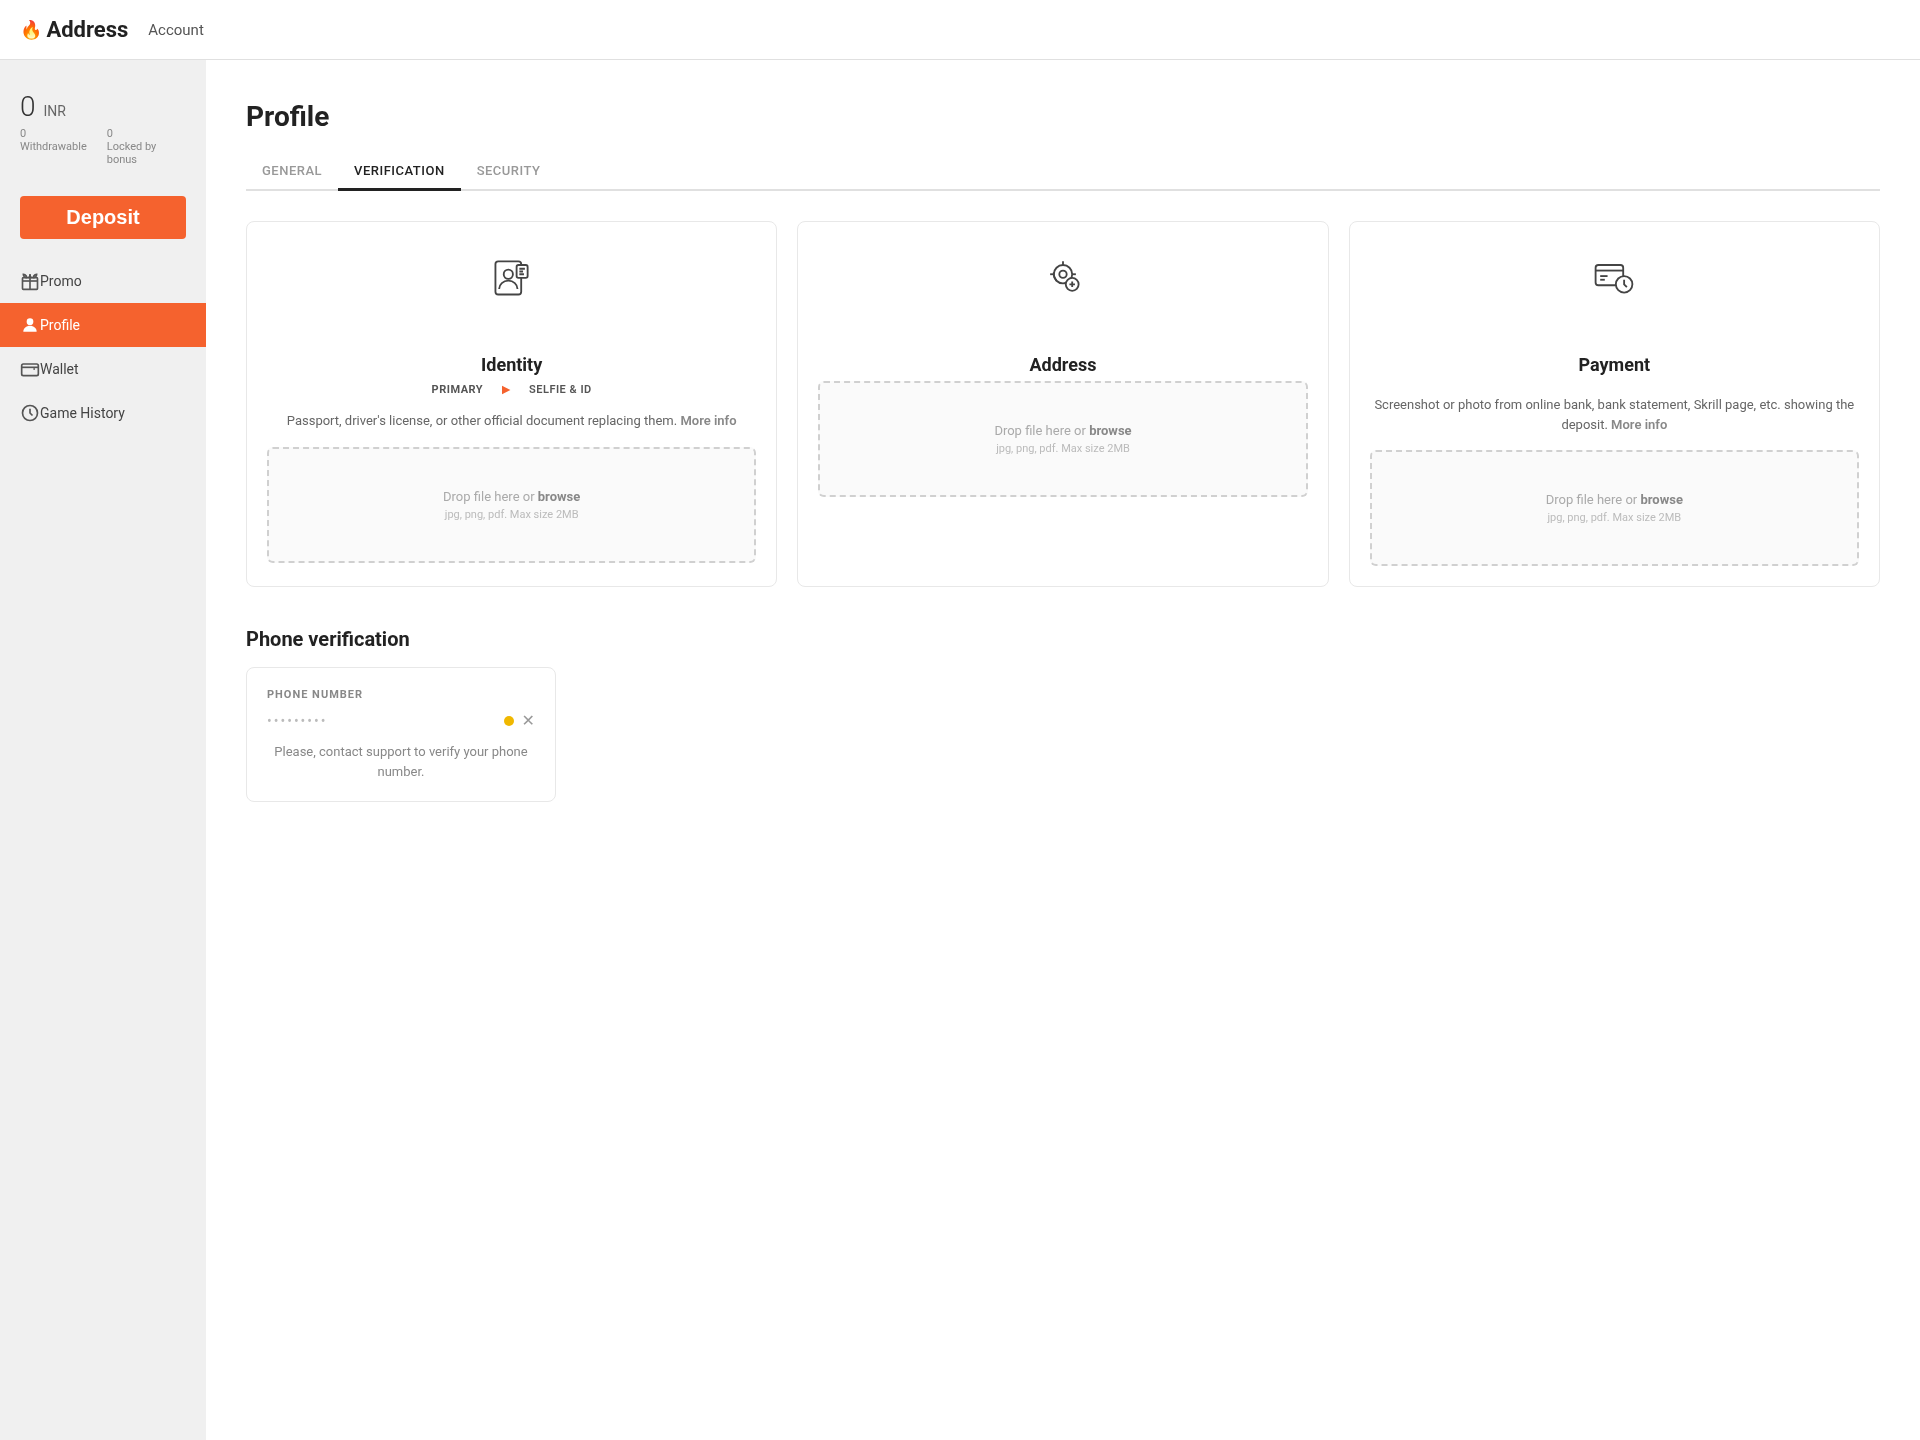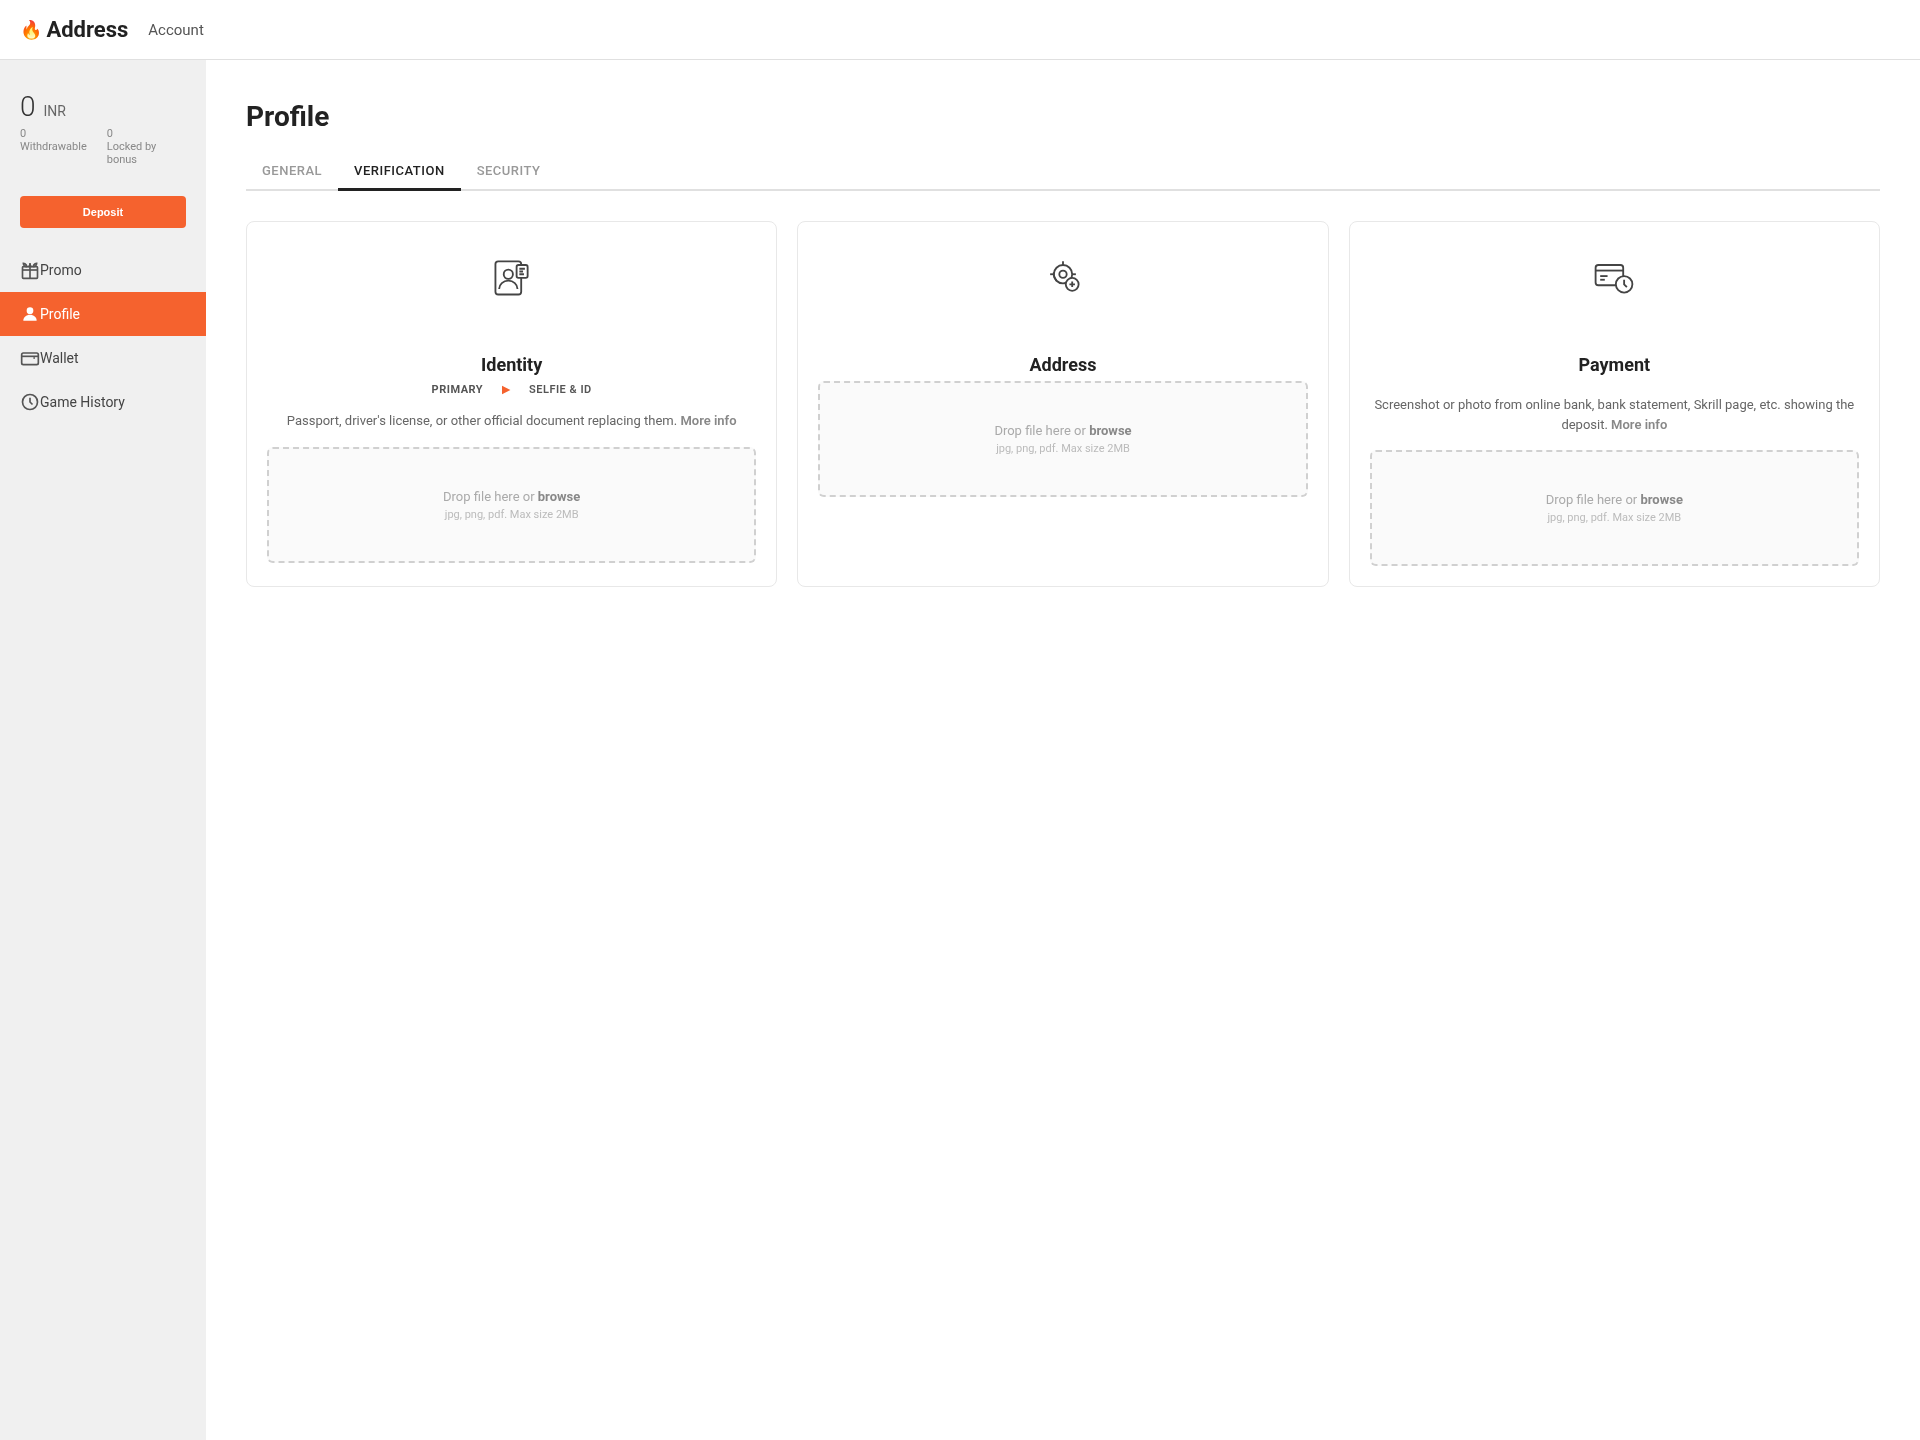"Deposit" .deposit-btn { font-size: 11px -> 20px }
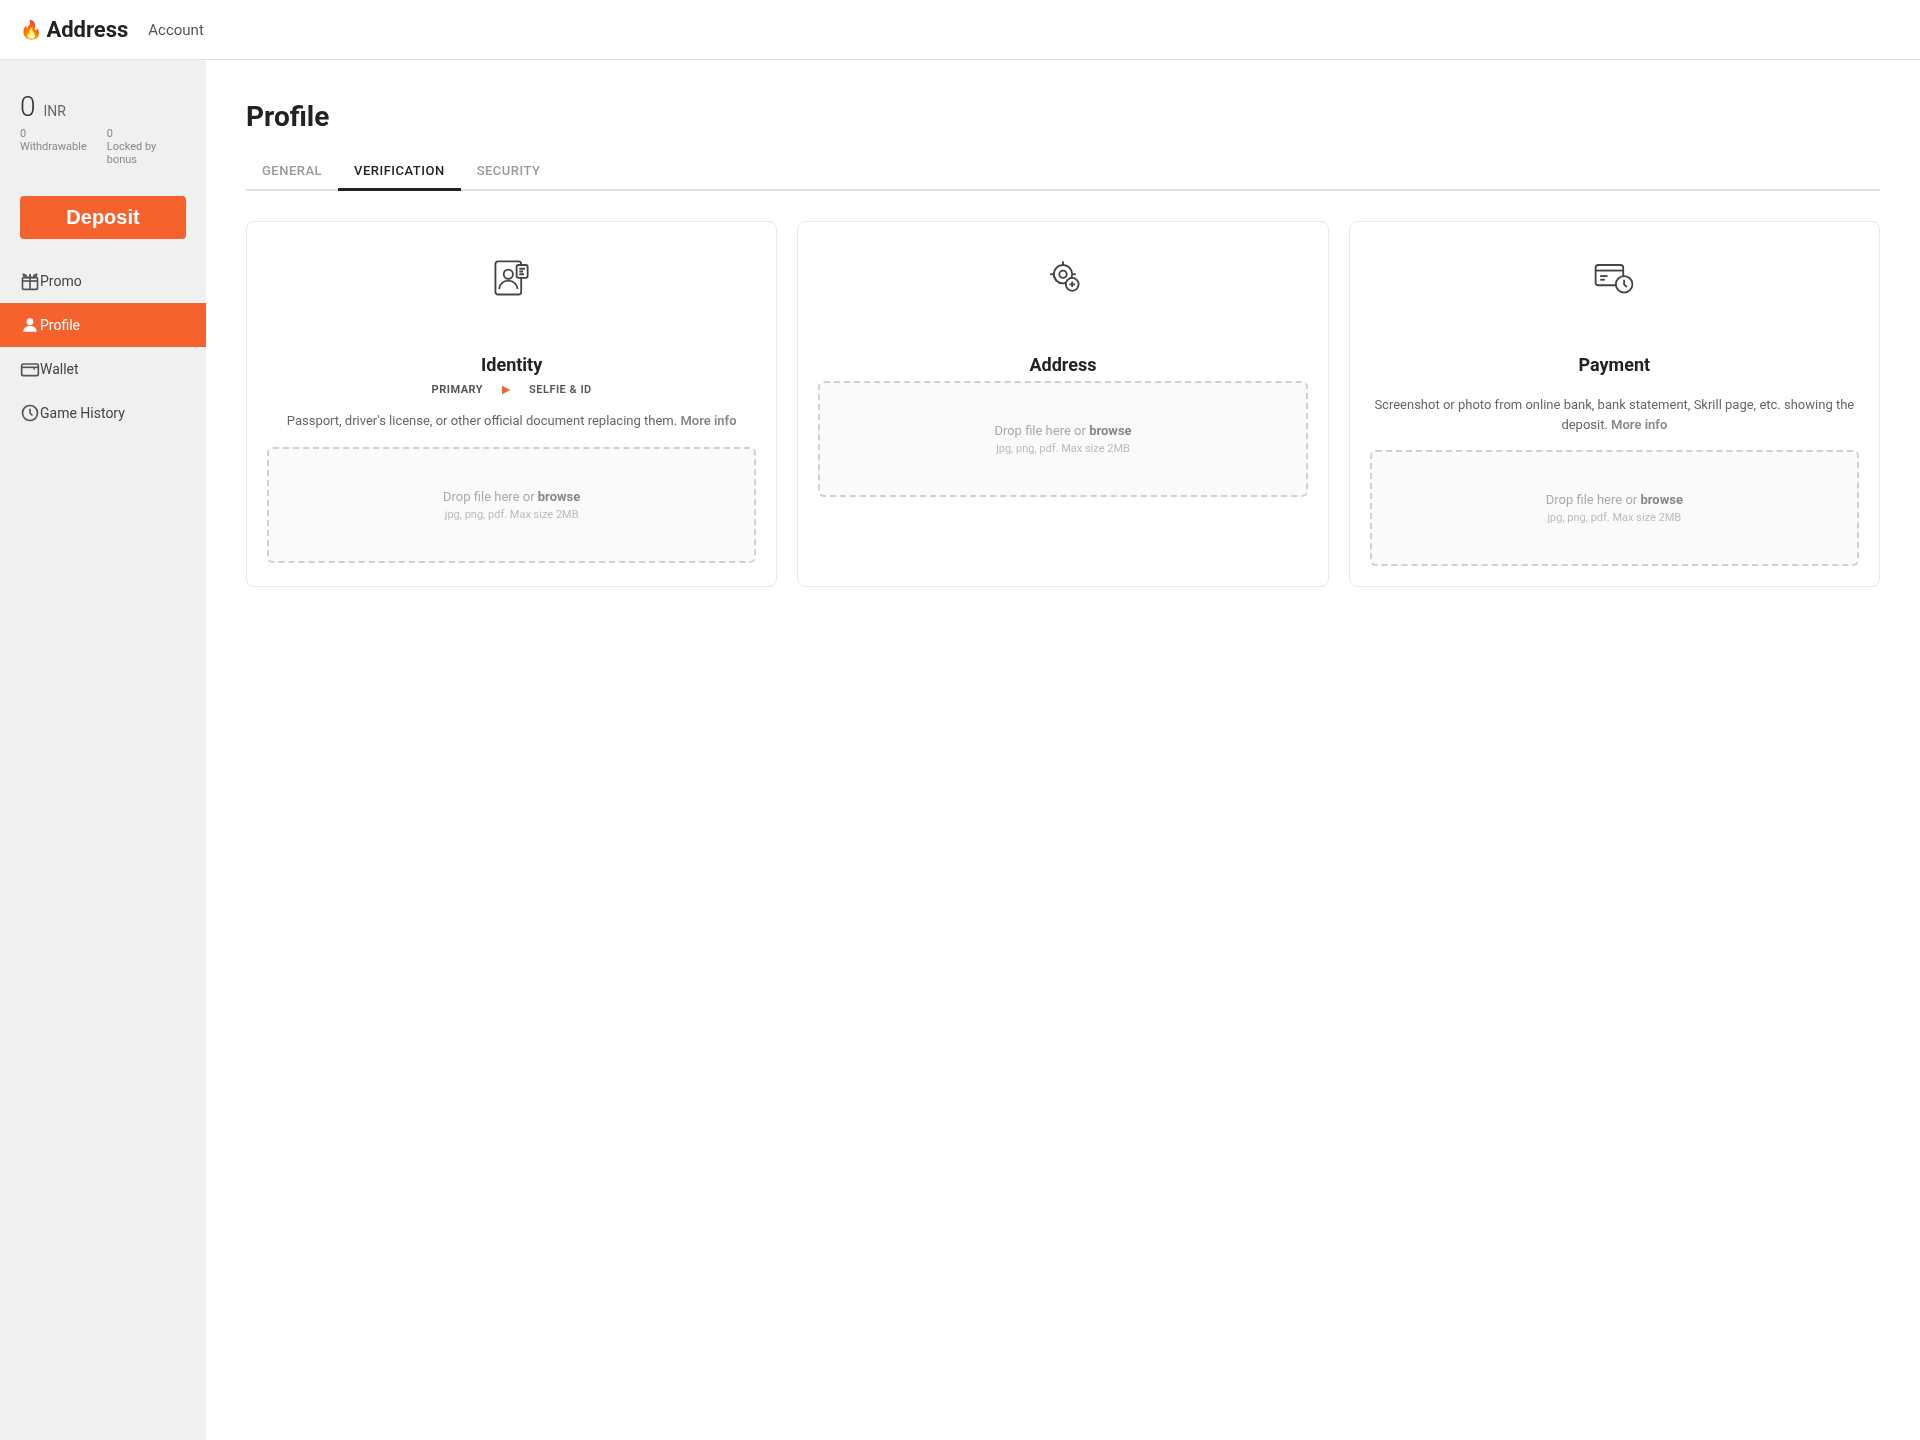"Phone verification" div.phone-section { html: none -> <div> <h2>Phone verification</h2> <div> <div>PHONE NUMBER</div> <div> <span>•••••••••</span> <div></div> <button>✕</button> </div> <p>Please, contact support to verify your phone number.</p> </div> </div> }
